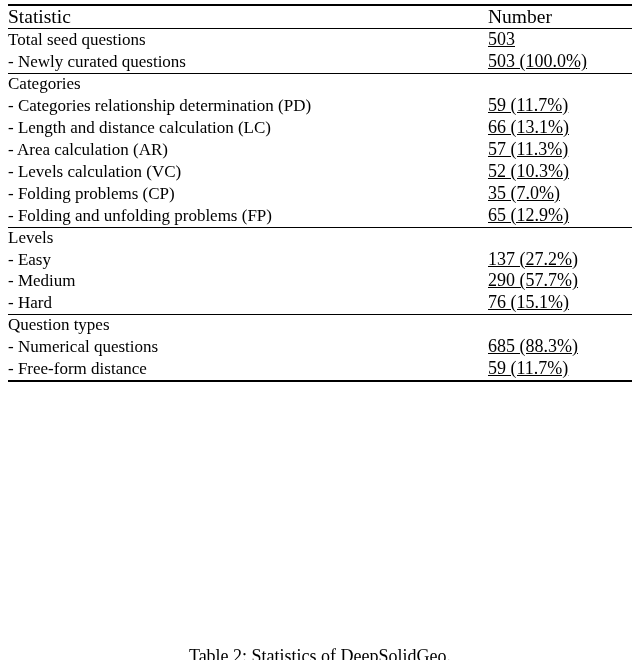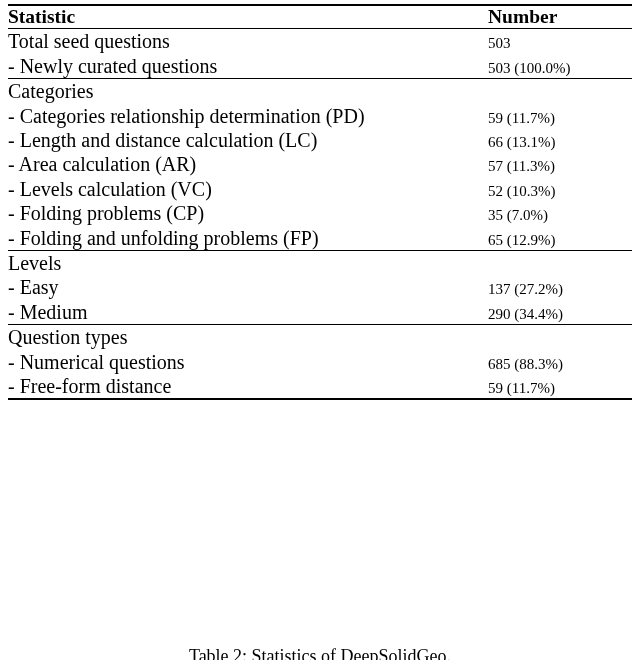"Statistic" .hdr-cell { font-weight: bold -> normal }
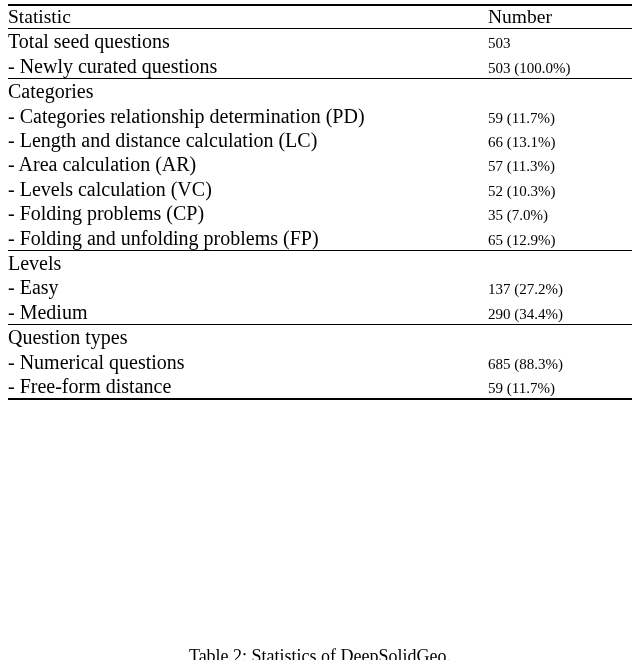"Total seed questions" .cell { font-size: 20px -> 17px }
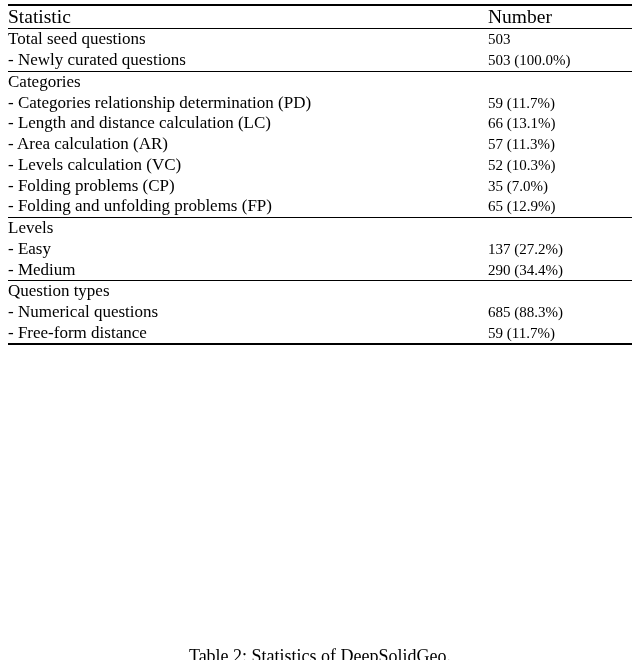"503" .cell-num { font-size: 15px -> 18px; text-decoration: none -> underline }
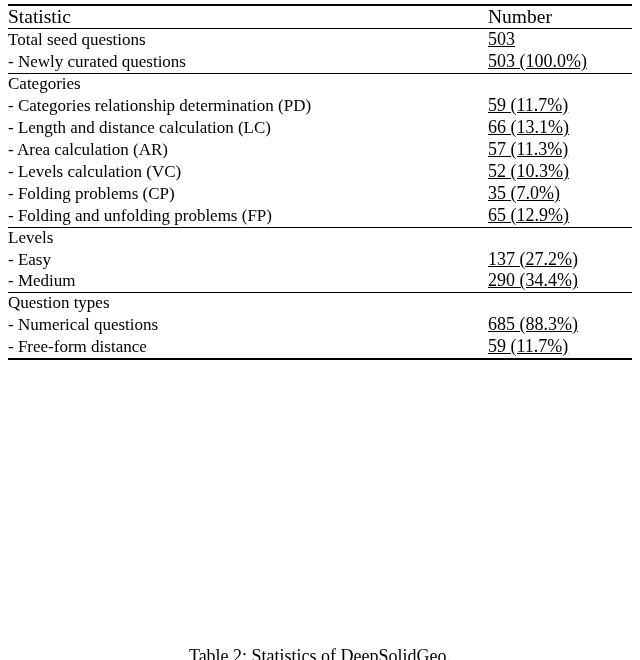"290 (34.4%)" td.cell-num { text: 34.4% -> 57.7% }
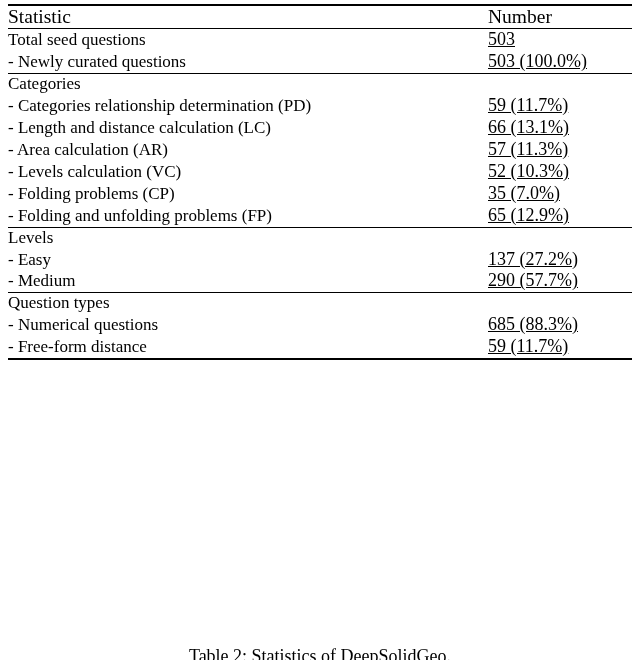"- Hard" tr { html: none -> <tr> <td>- Hard</td> <td>76 (15.1%)</td> </tr> }
